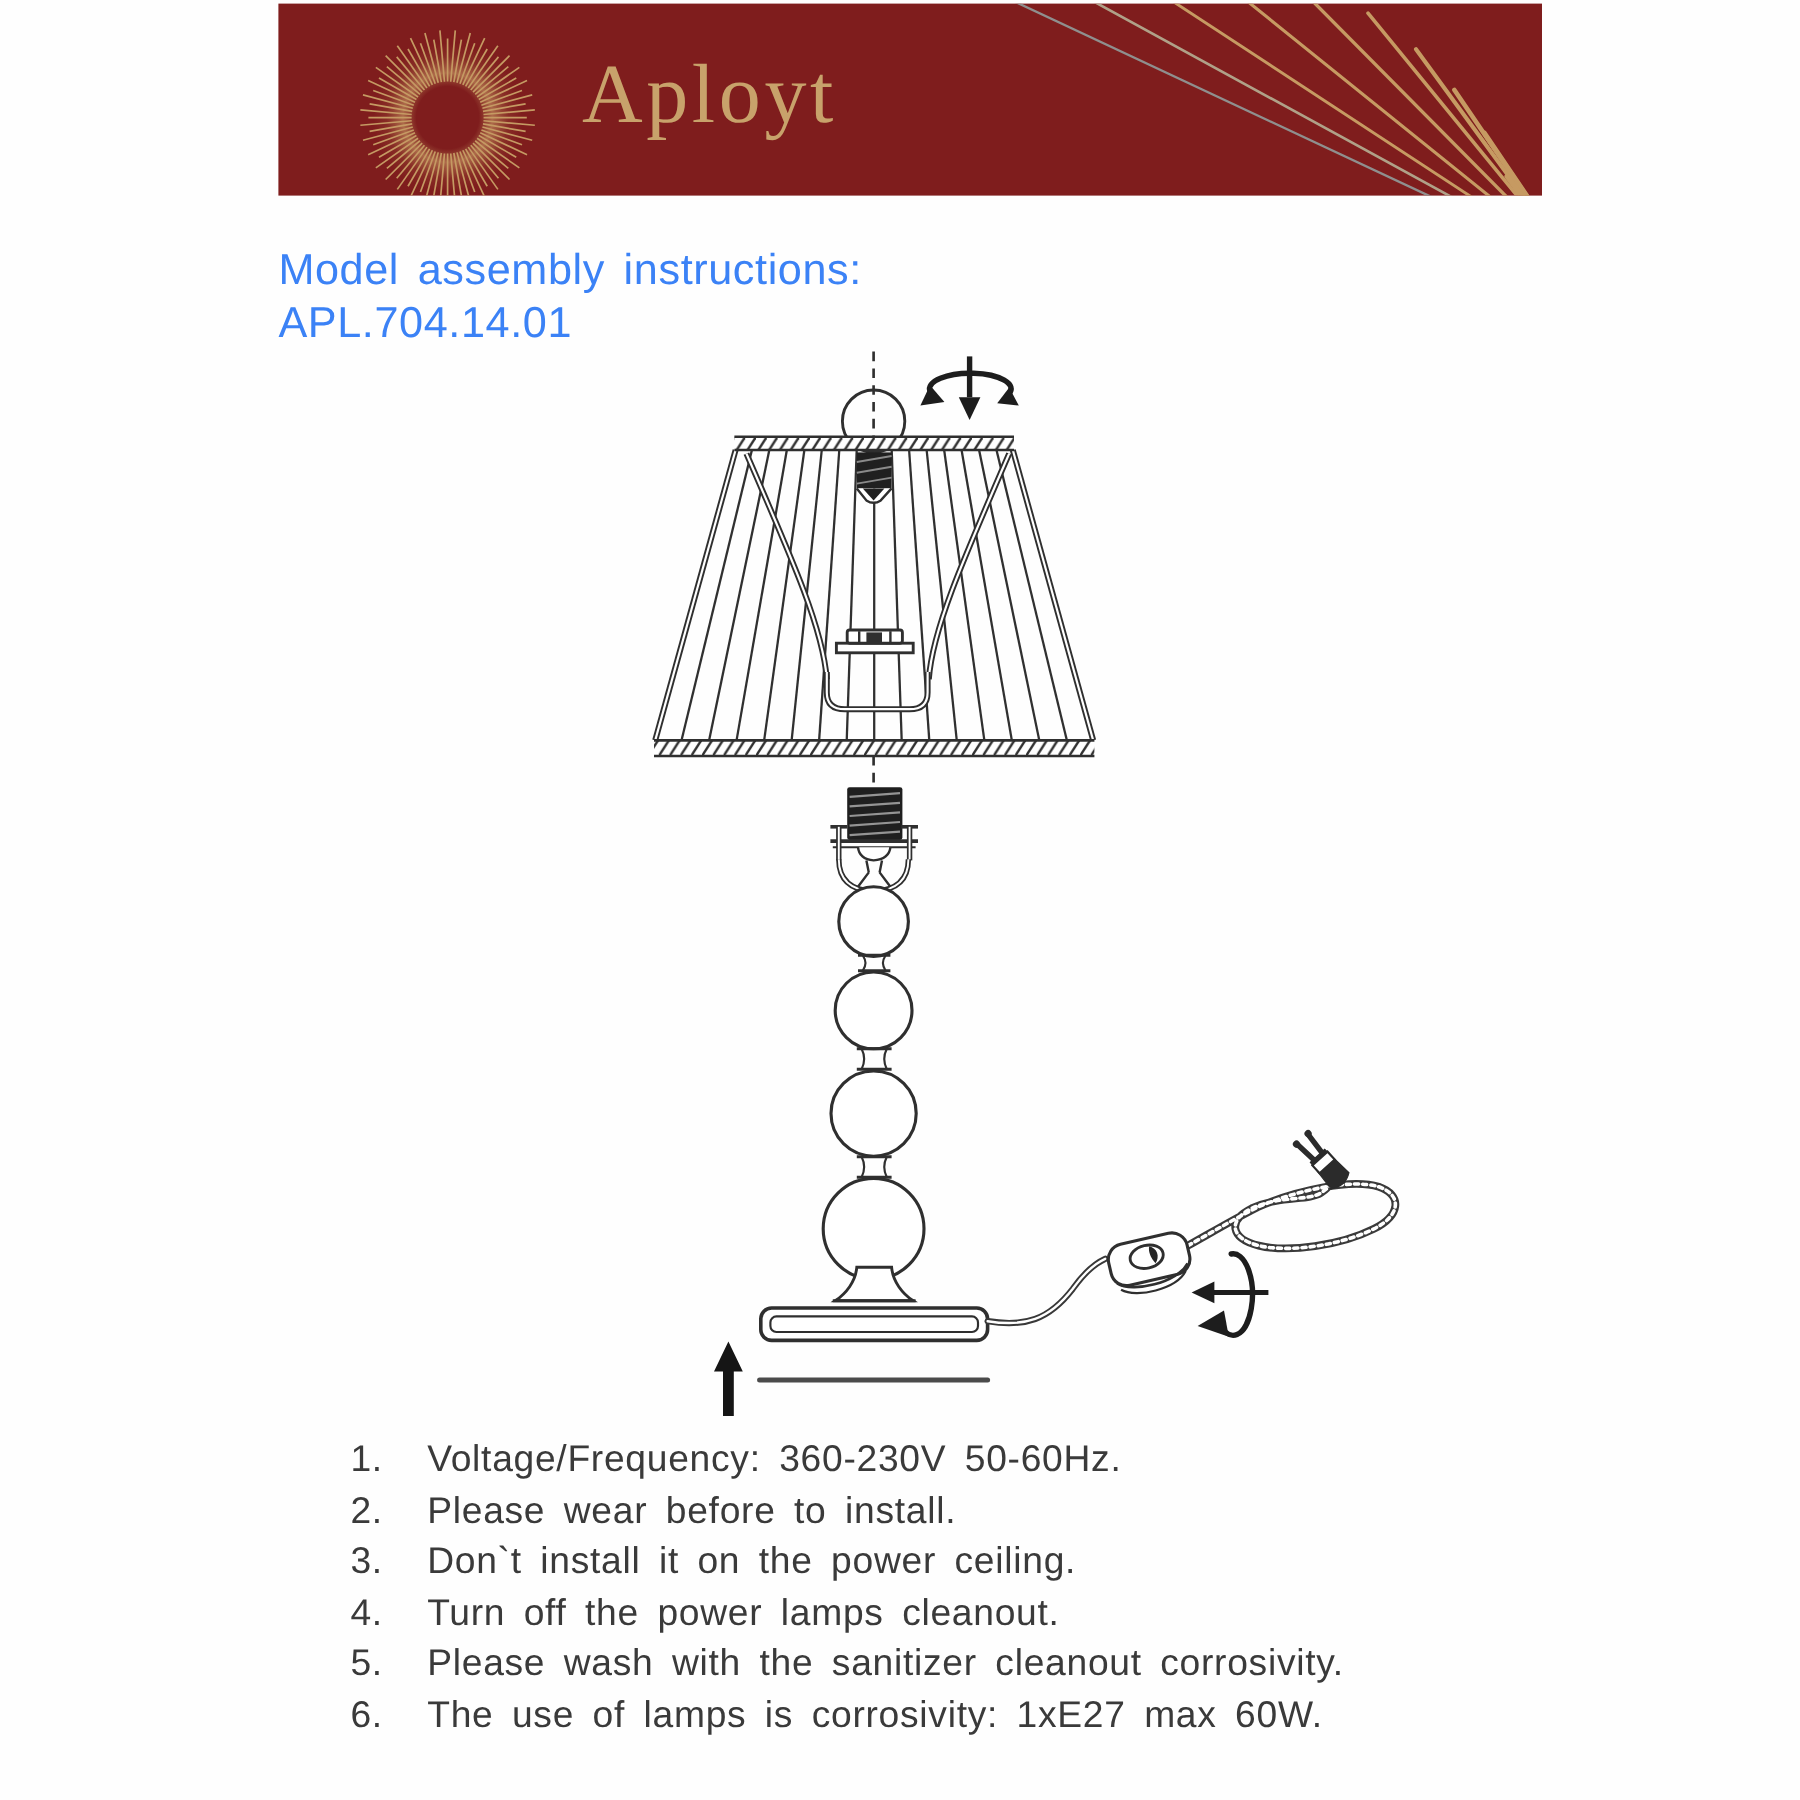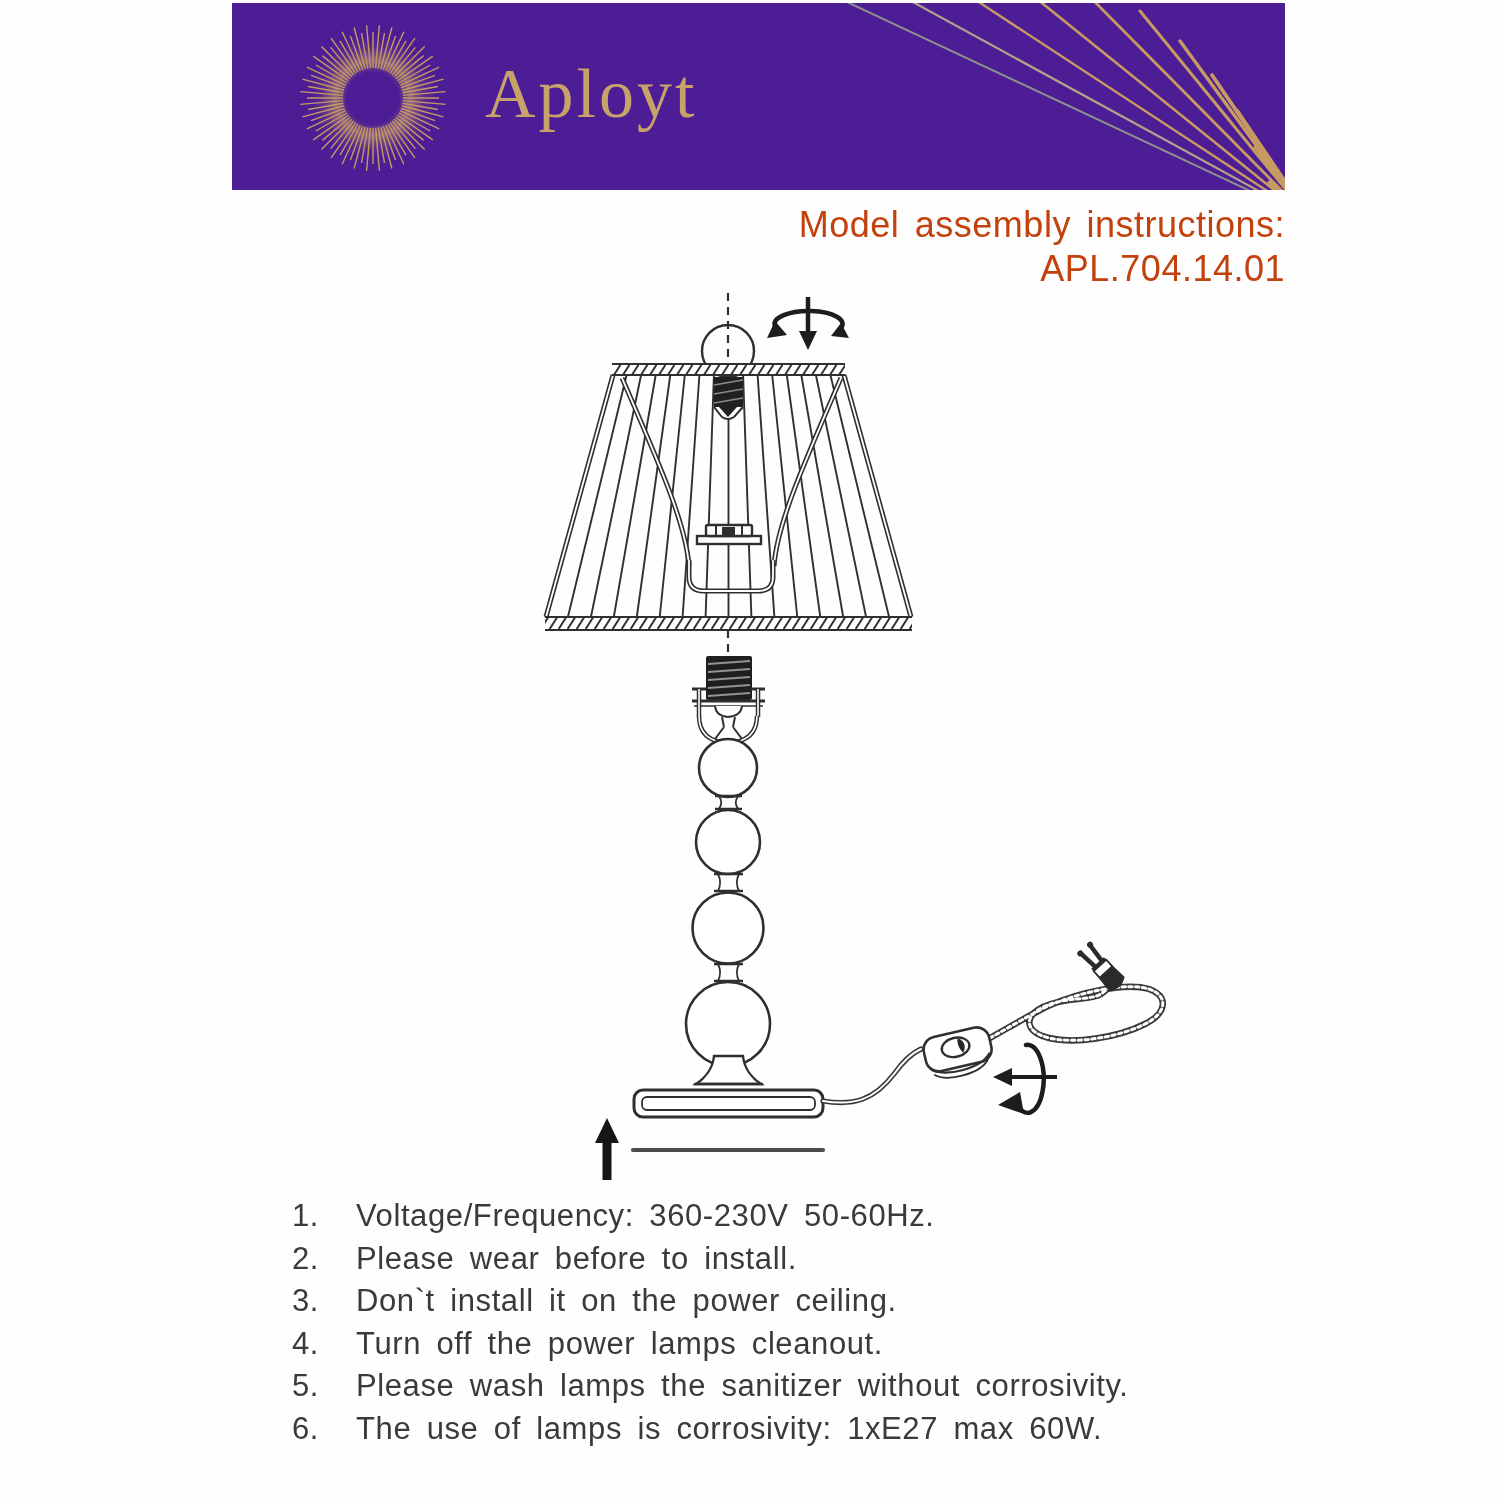"Aployt" .banner { background: #4c1d95 -> #7f1d1d; height: 187px -> 160px }
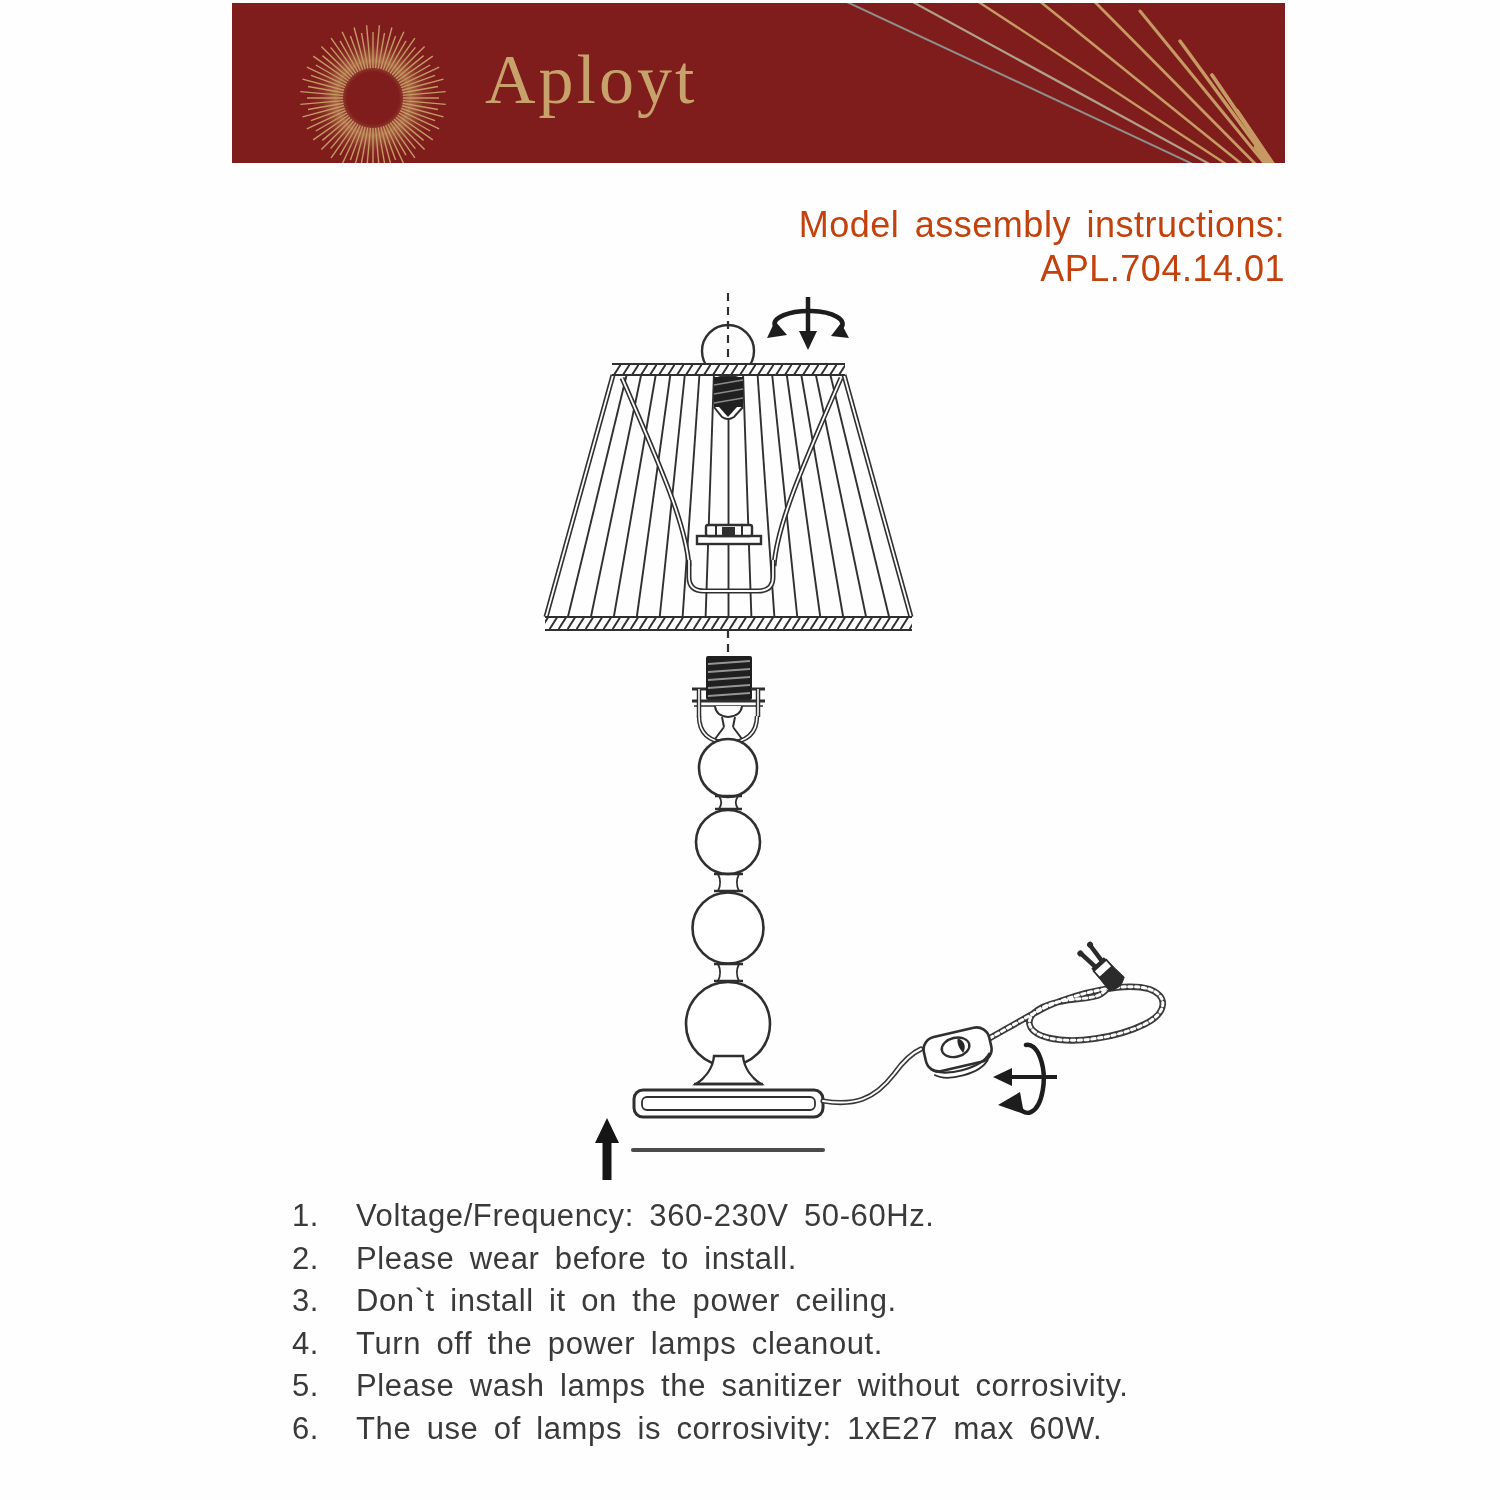"Model assembly instructions:" .title-block { color: #c2410c -> #3b82f6; text-align: right -> left }
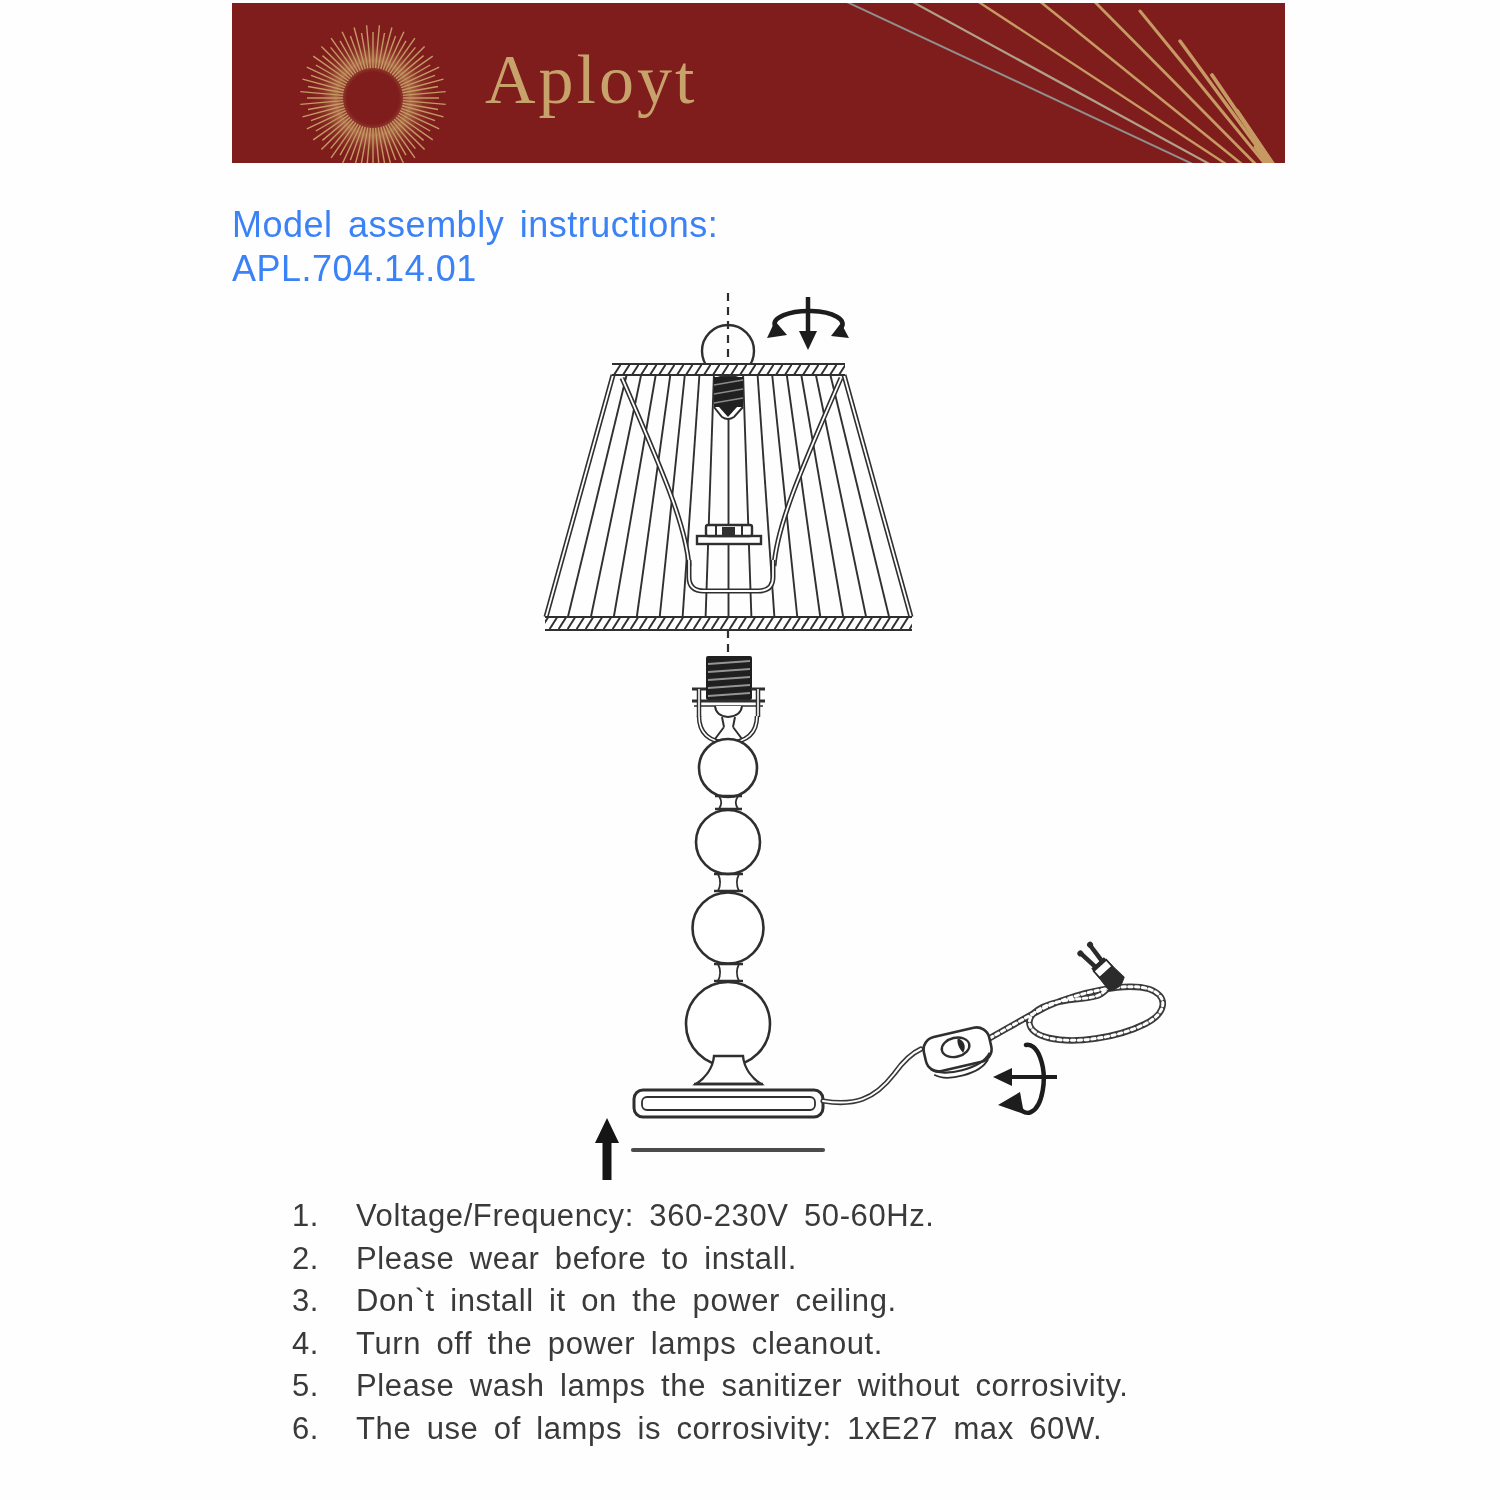"Please wash lamps the sanitizer" span.inst-text { text: lamps the sanitizer without -> with the sanitizer cleanout }
